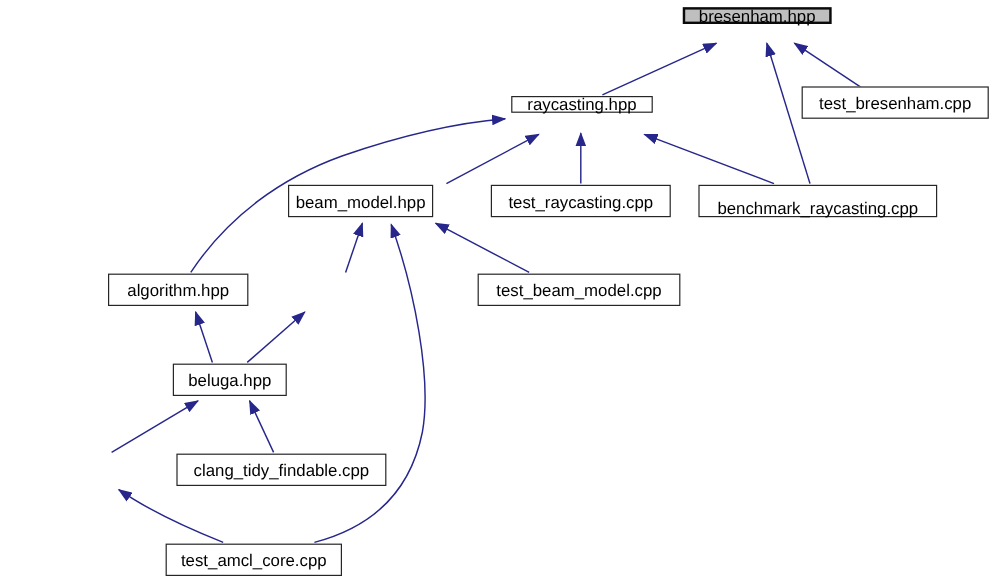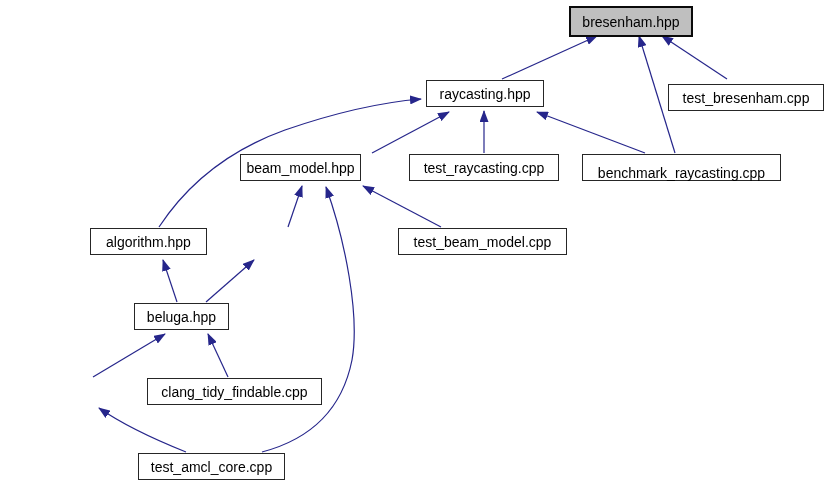"bresenham.hpp" div.node { height: 31px -> 14px }
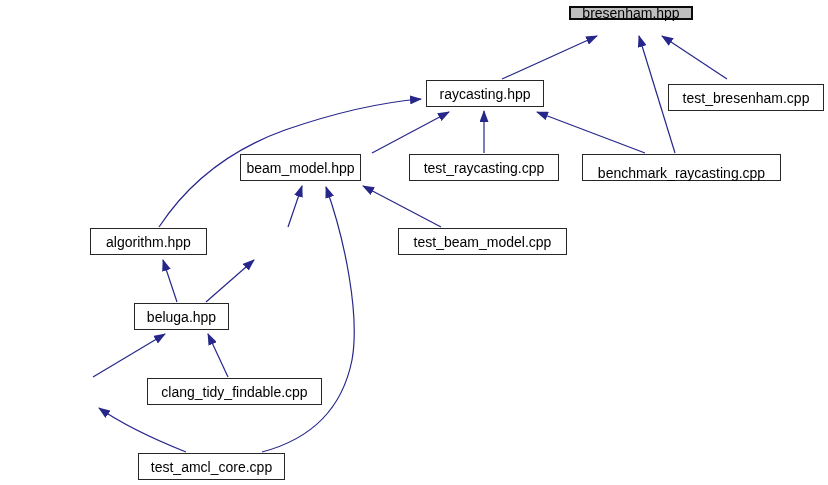"raycasting.hpp" div.node { height: 27px -> 14px }
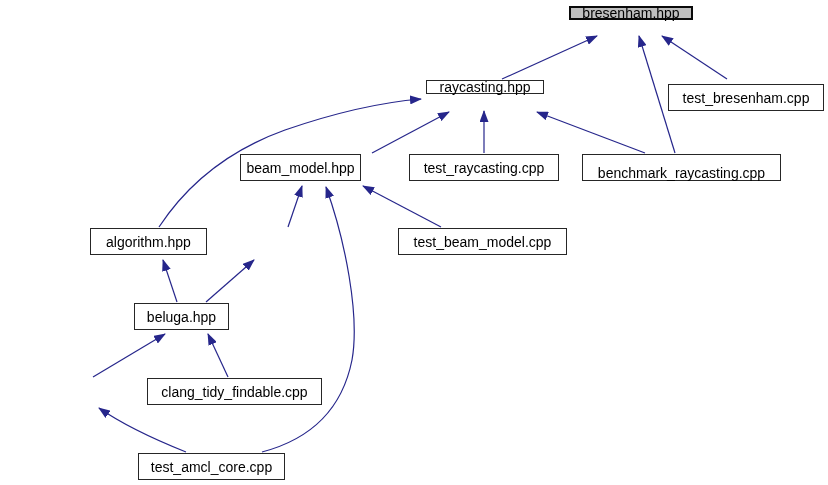"test_bresenham.cpp" div.node { top: 84px -> 72px }
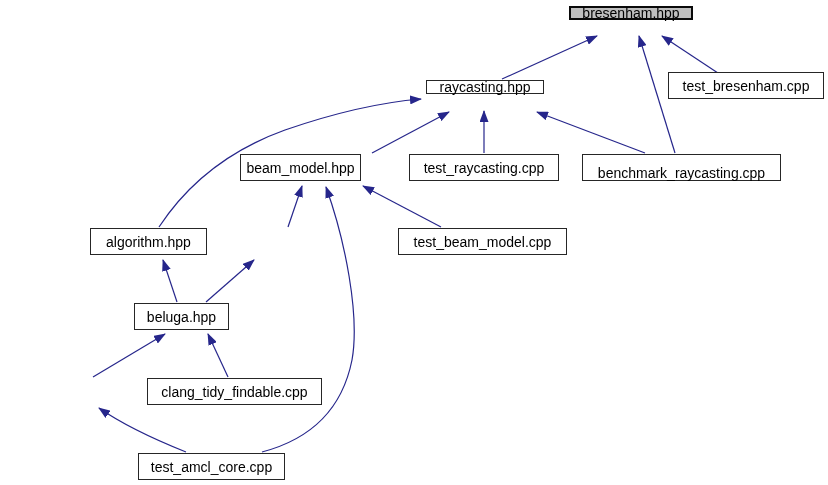"beluga.hpp" div.node { left: 134px -> 144px }
